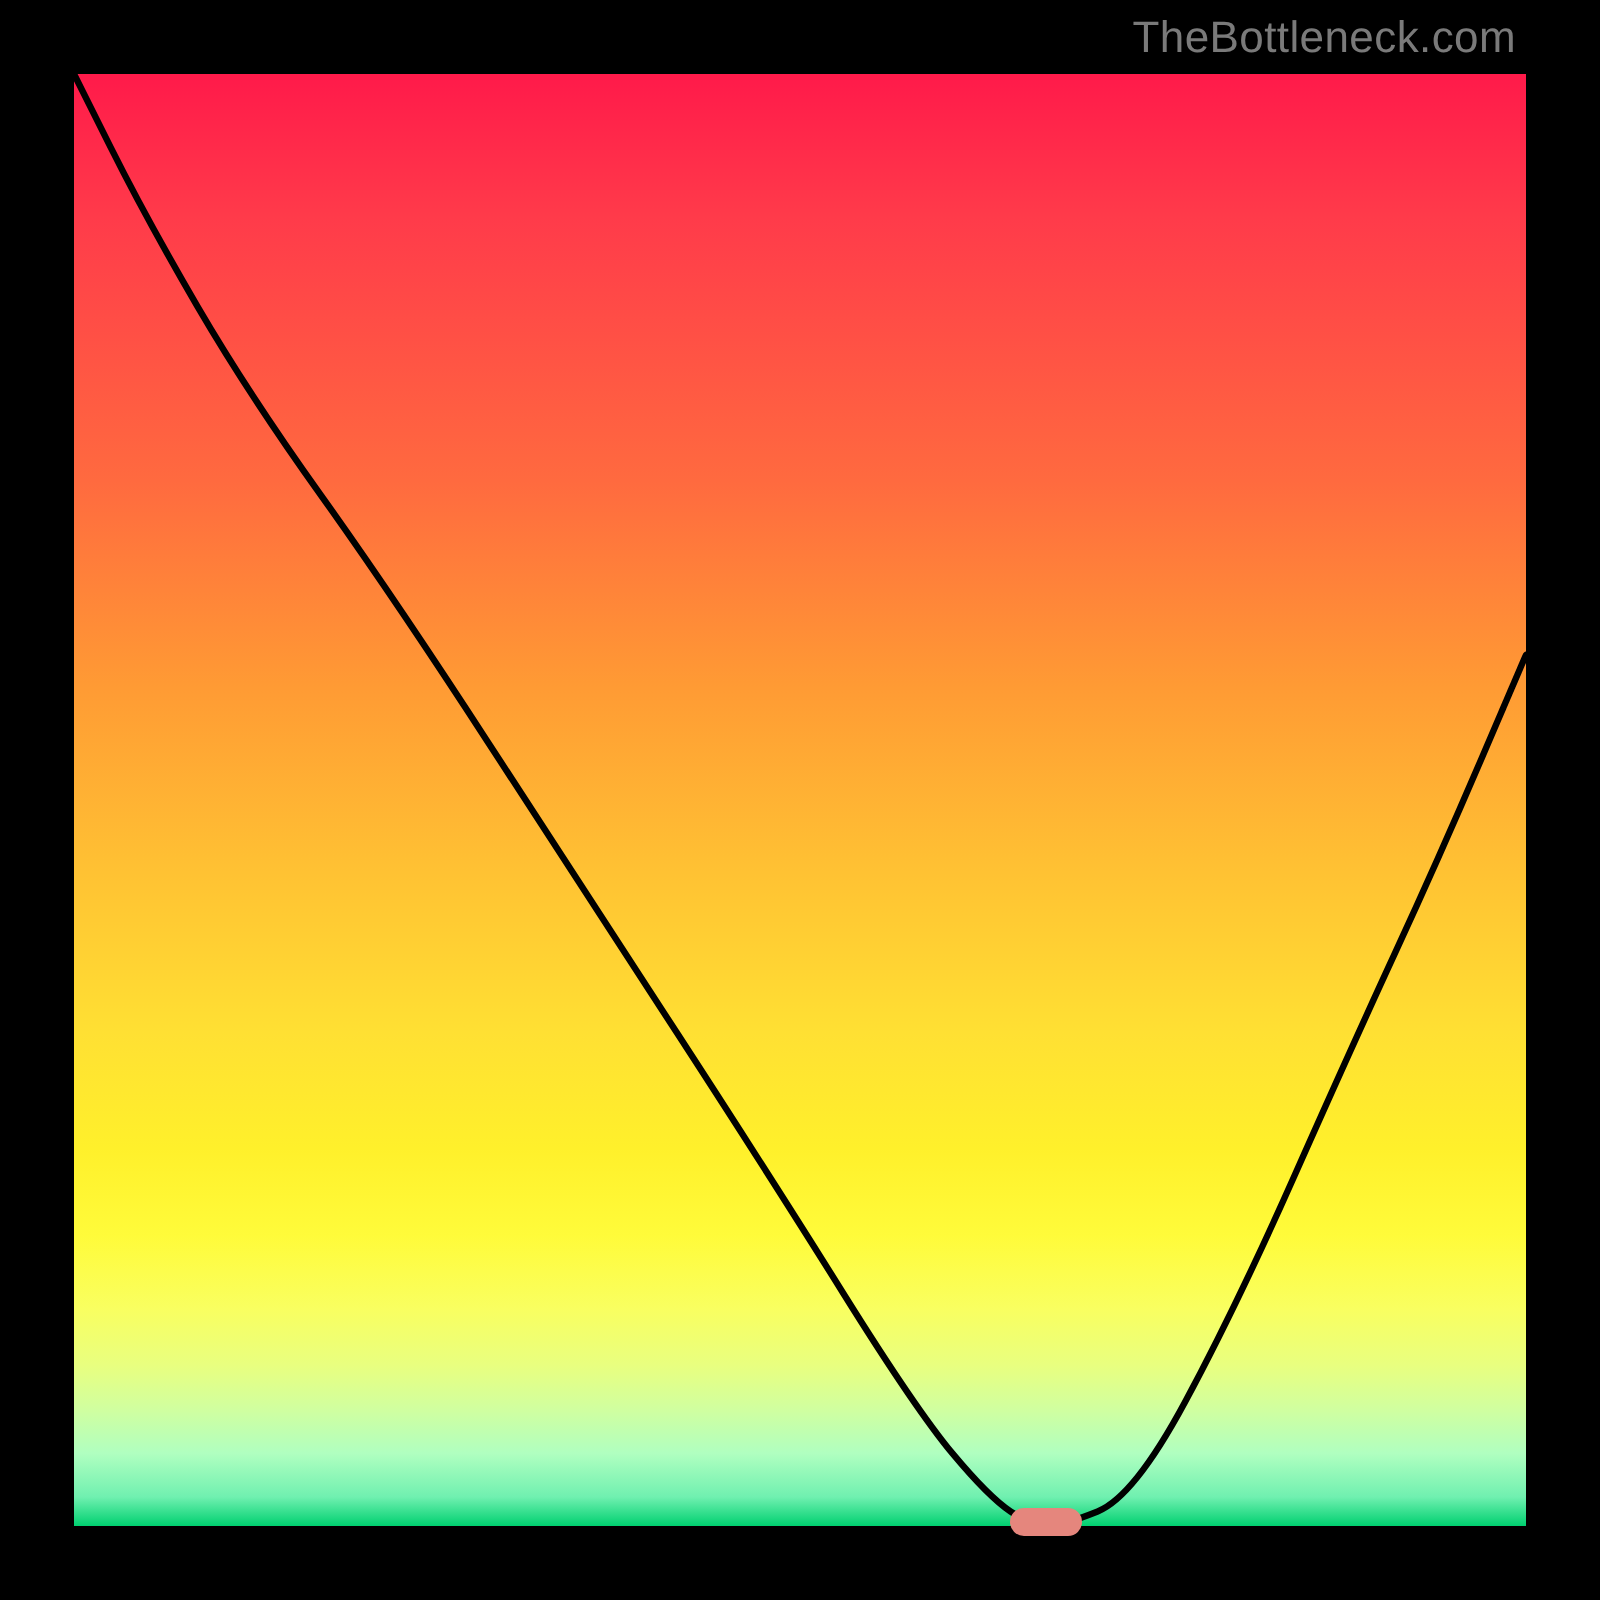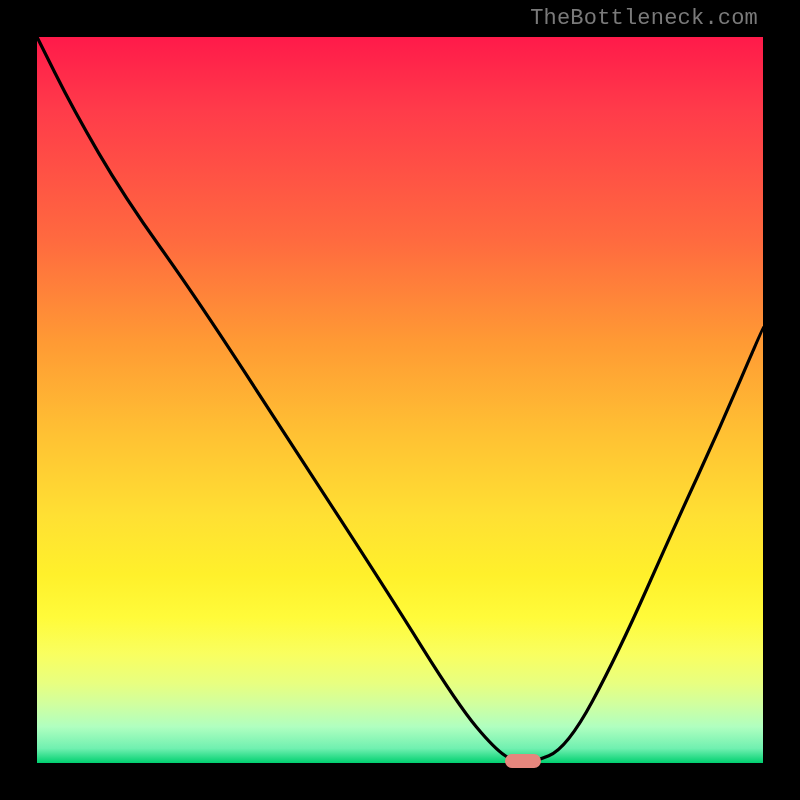"TheBottleneck.com" .watermark { font-family: Liberation Mono, monospace -> none }
